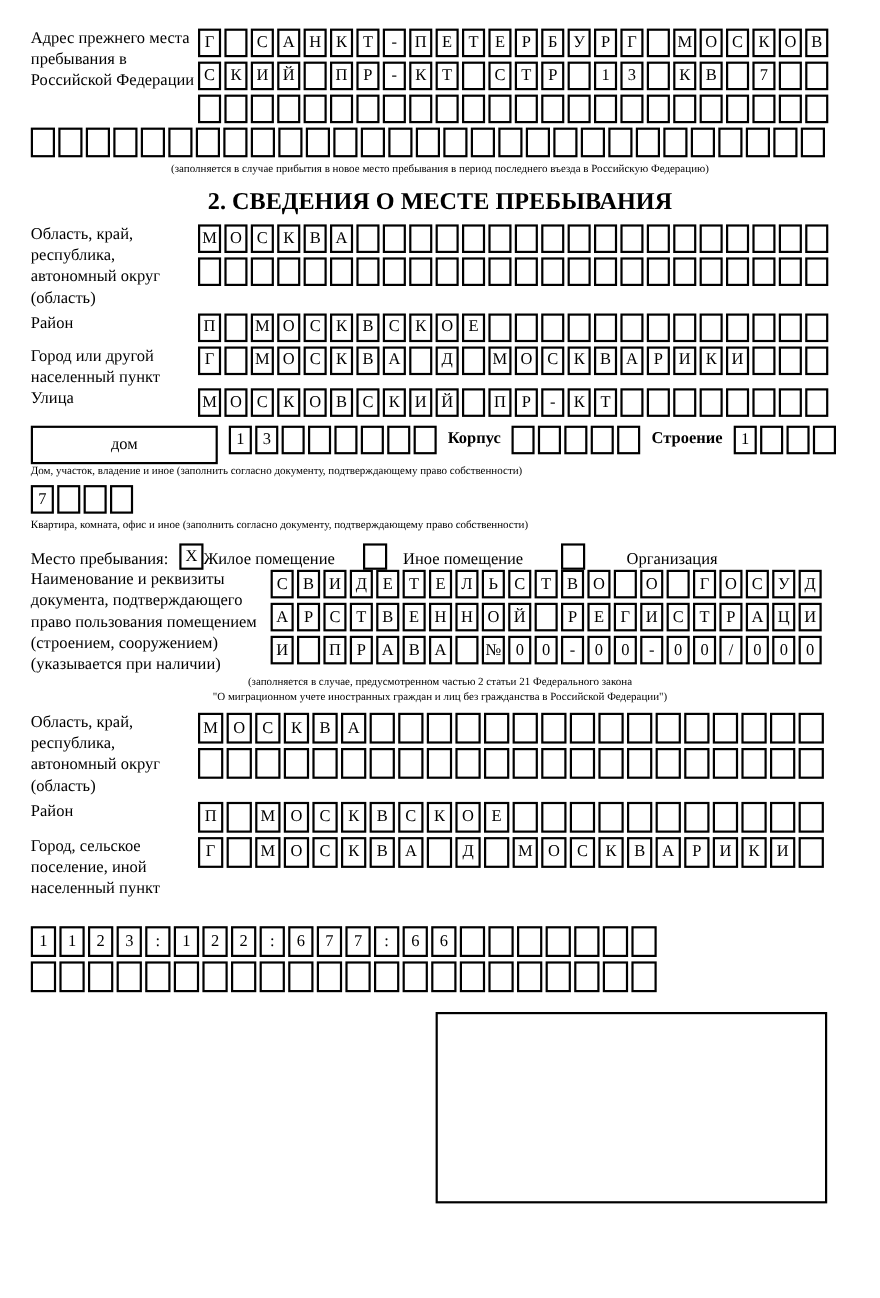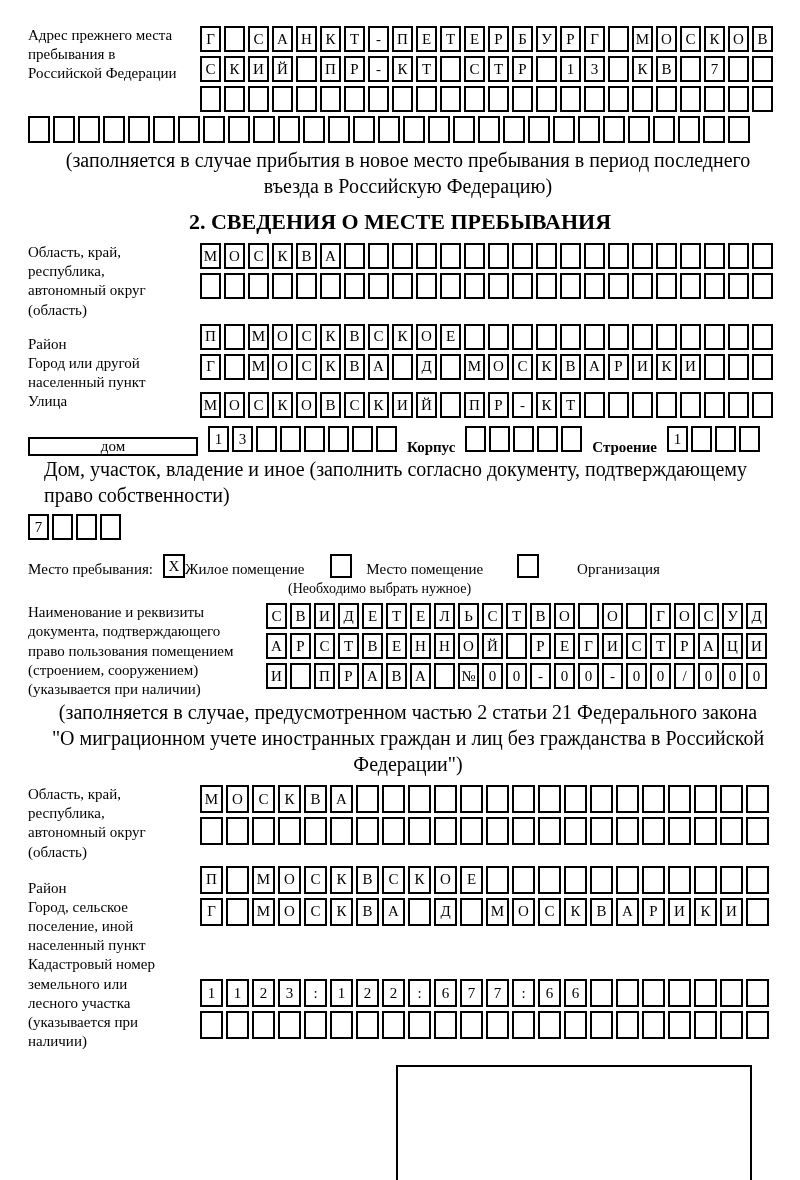"Адрес прежнего места пребывания в" .flex-row { gap: 20px -> none }
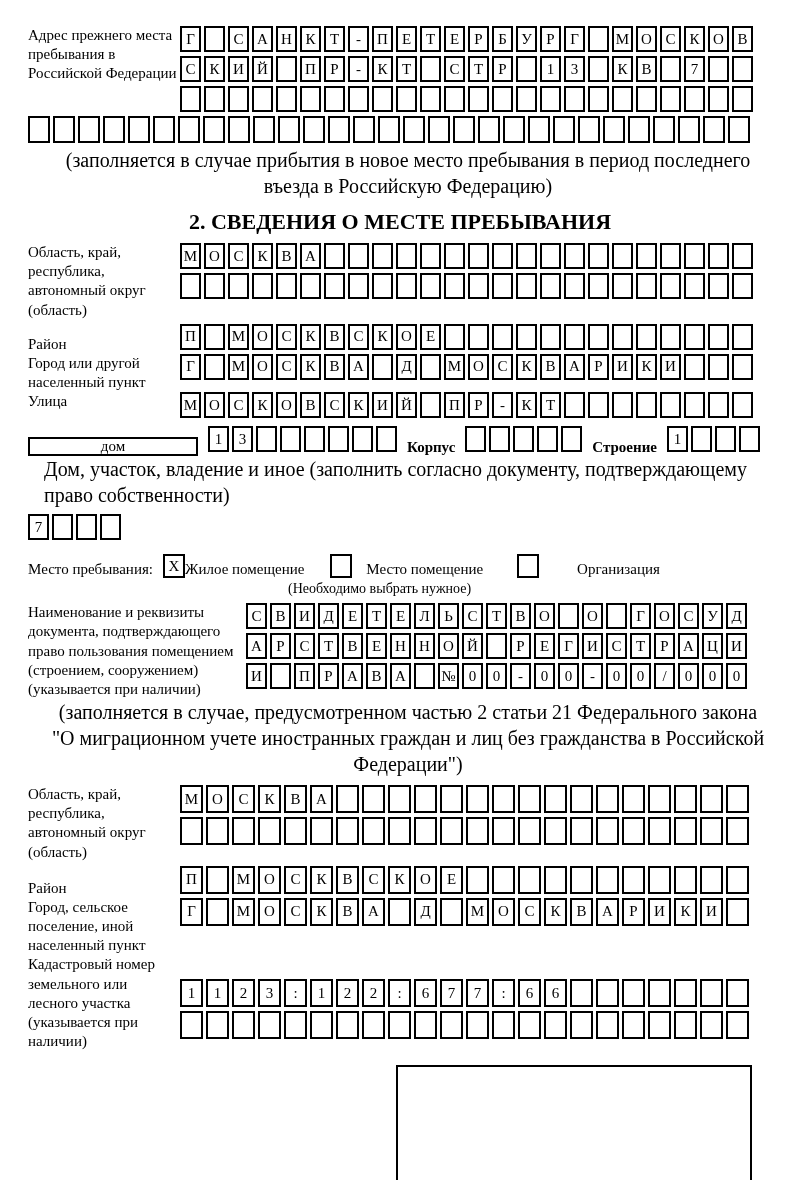"(заполняется в случае прибытия в" .caption { font-size: 20px -> 10px; margin-left: 16px -> none }
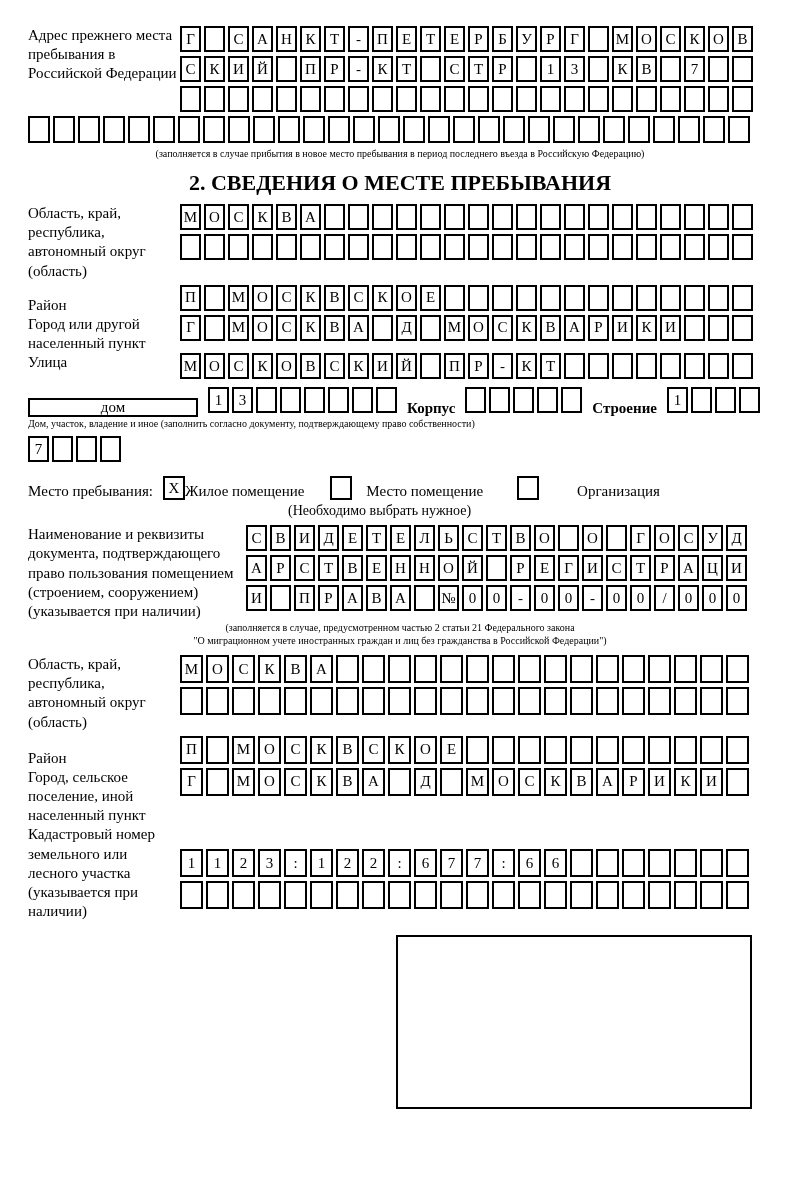"Район" .mt4 { align-items: flex-end -> none }
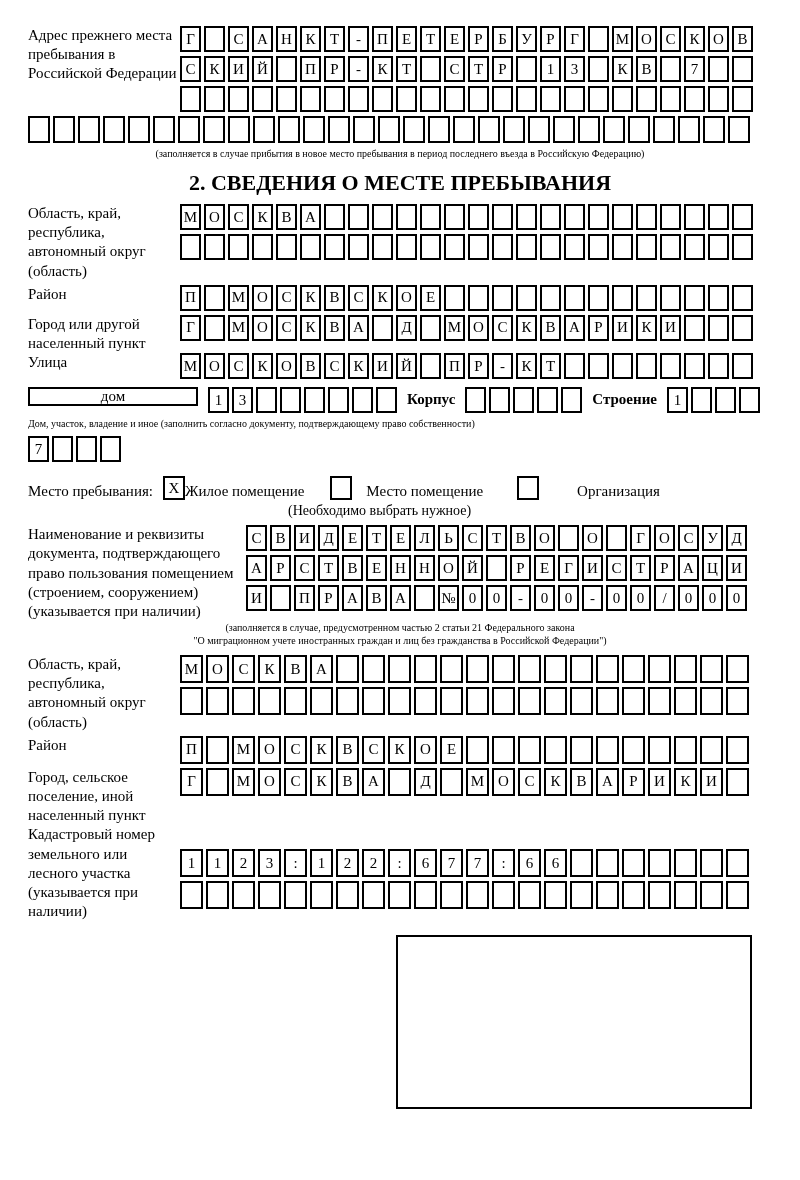"дом" .label-box { height: 19px -> 35px }
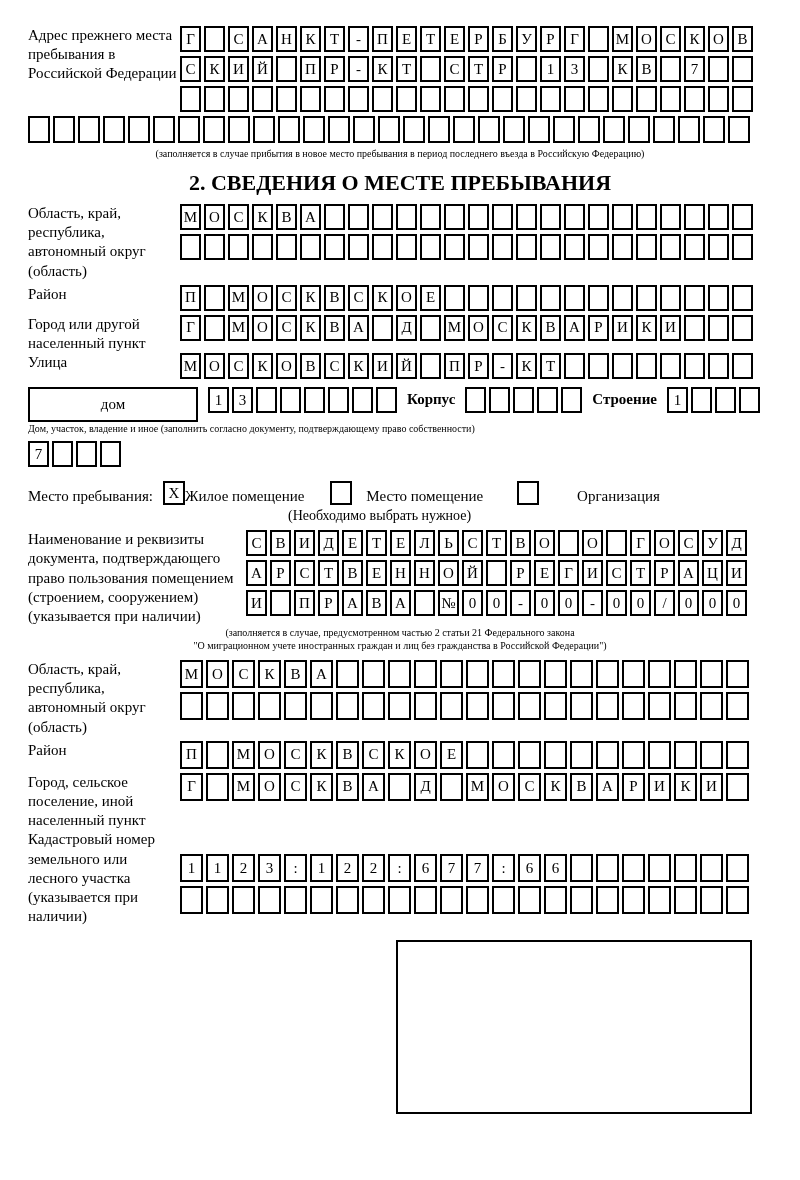"Квартира, комната, офис и иное" div.caption { html: none -> <div>Квартира, комната, офис и иное (заполнить согласно документу, подтверждающему право собственности)</div> }
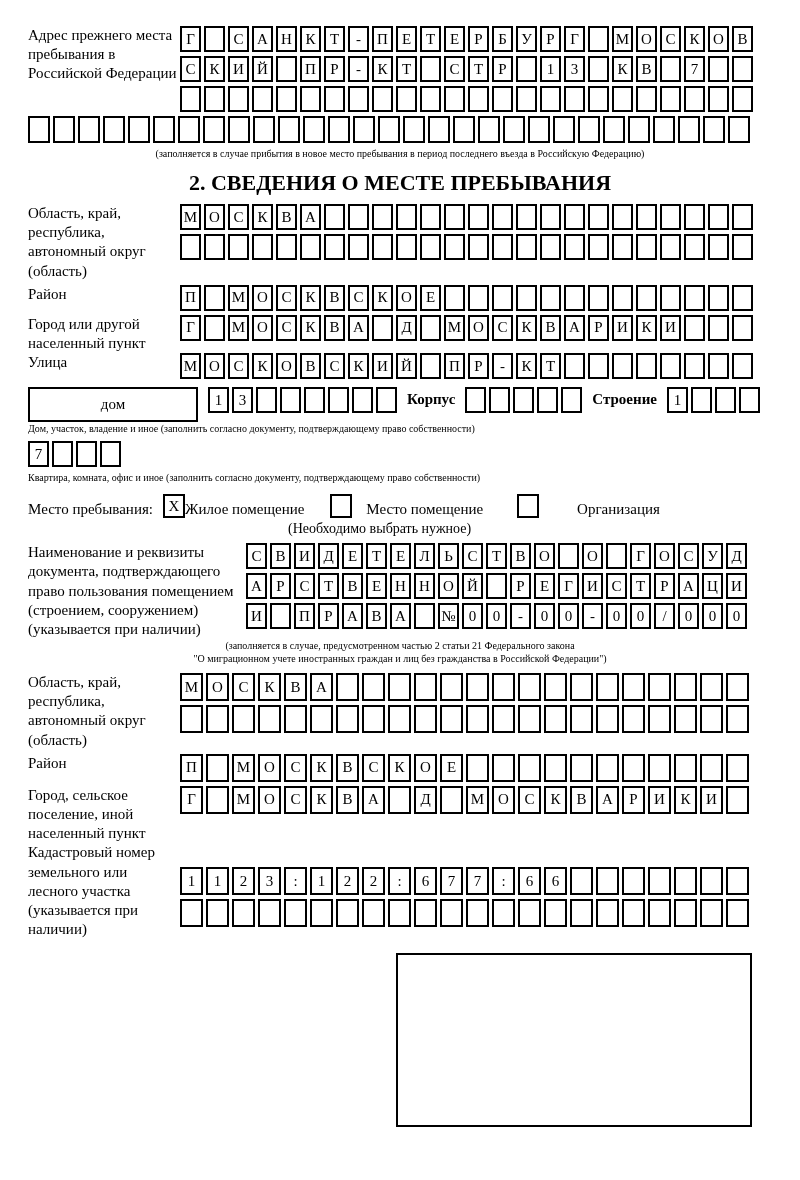"Место помещение" span { text: Место -> Иное }
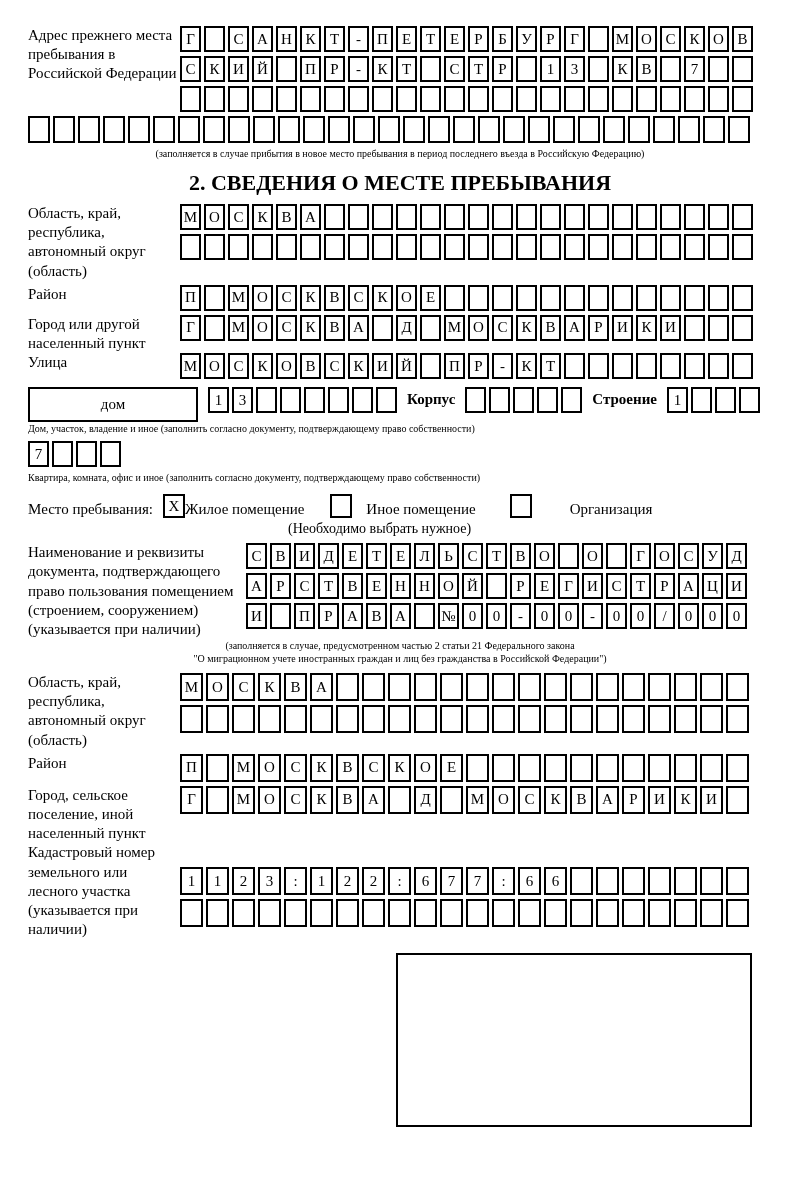"(Необходимо выбрать нужное)" div.mesto-sub { html: <div>(Необходимо выбрать нужное)</div> -> none }
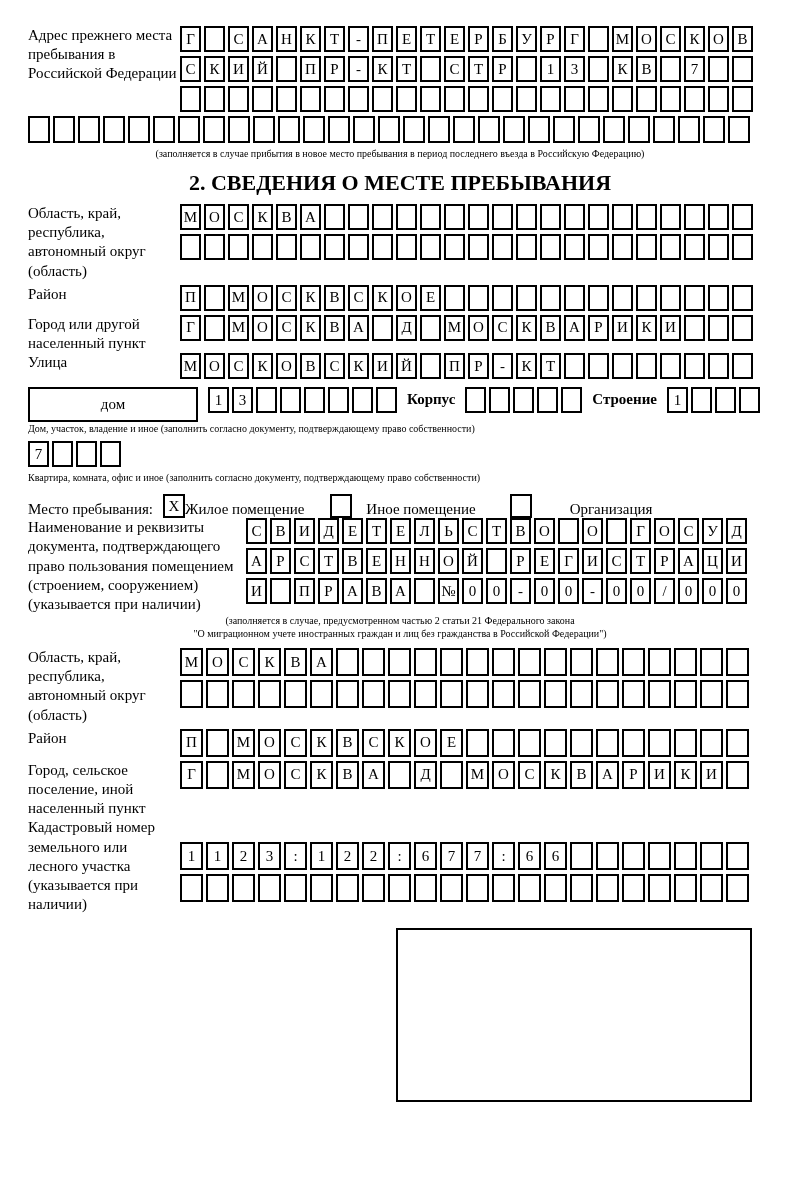"Кадастровый номер земельного или лесного" div.label { html: <div>Кадастровый номер земельного или лесного участка (указывается при наличии)</div> -> none }
